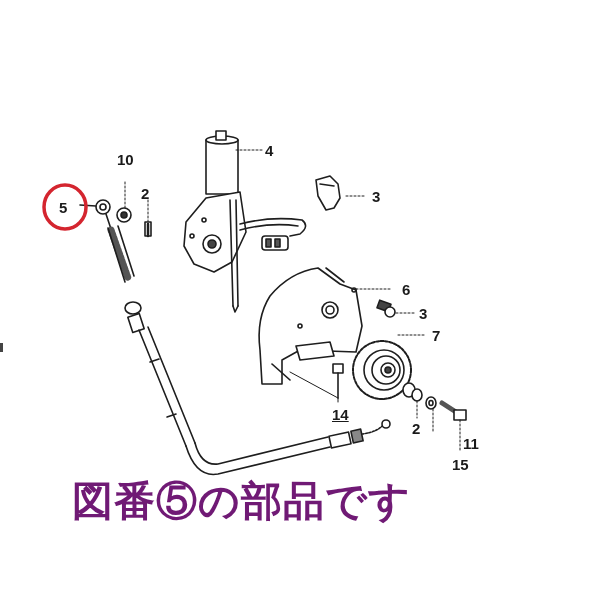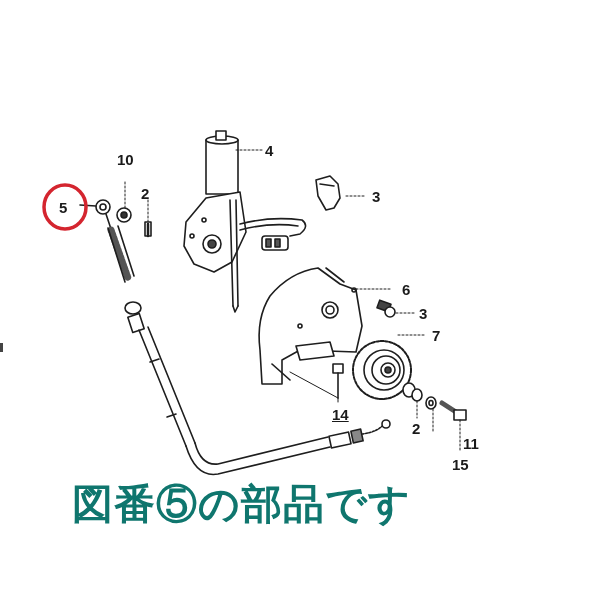"図番⑤の部品です" .caption { color: #0f766e -> #701a75; font-family: Liberation Serif, serif -> Liberation Mono, monospace }
